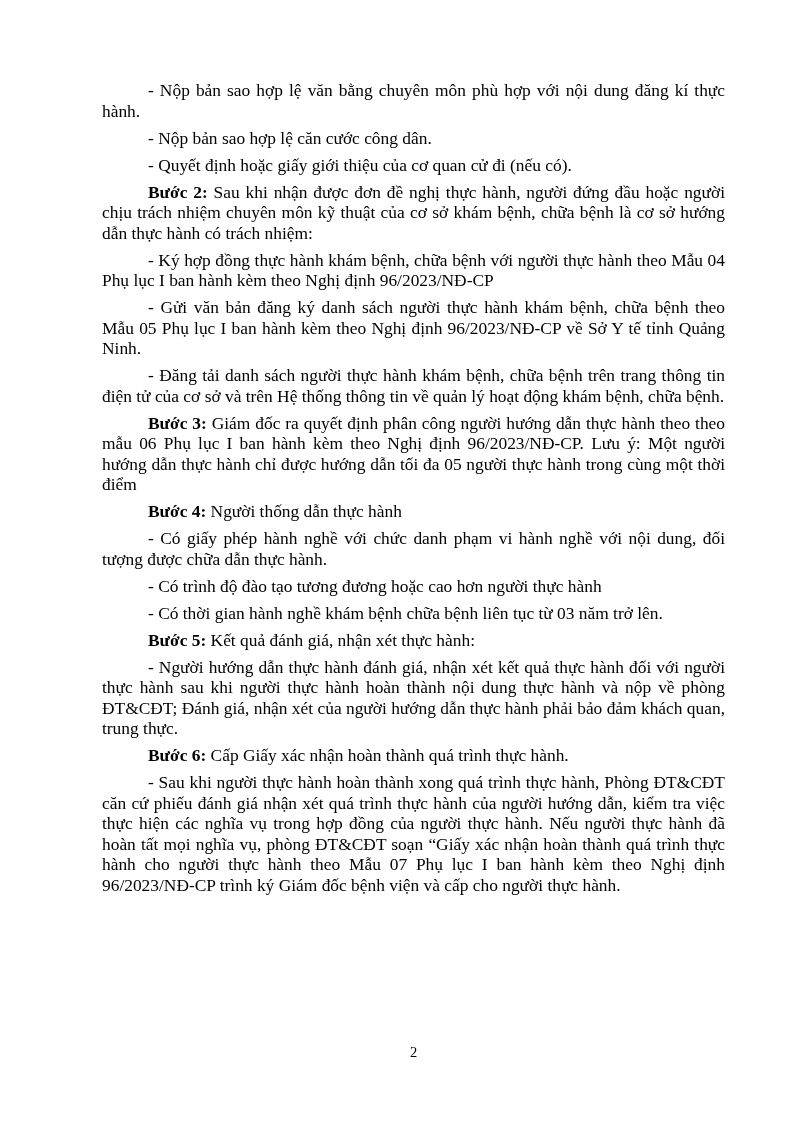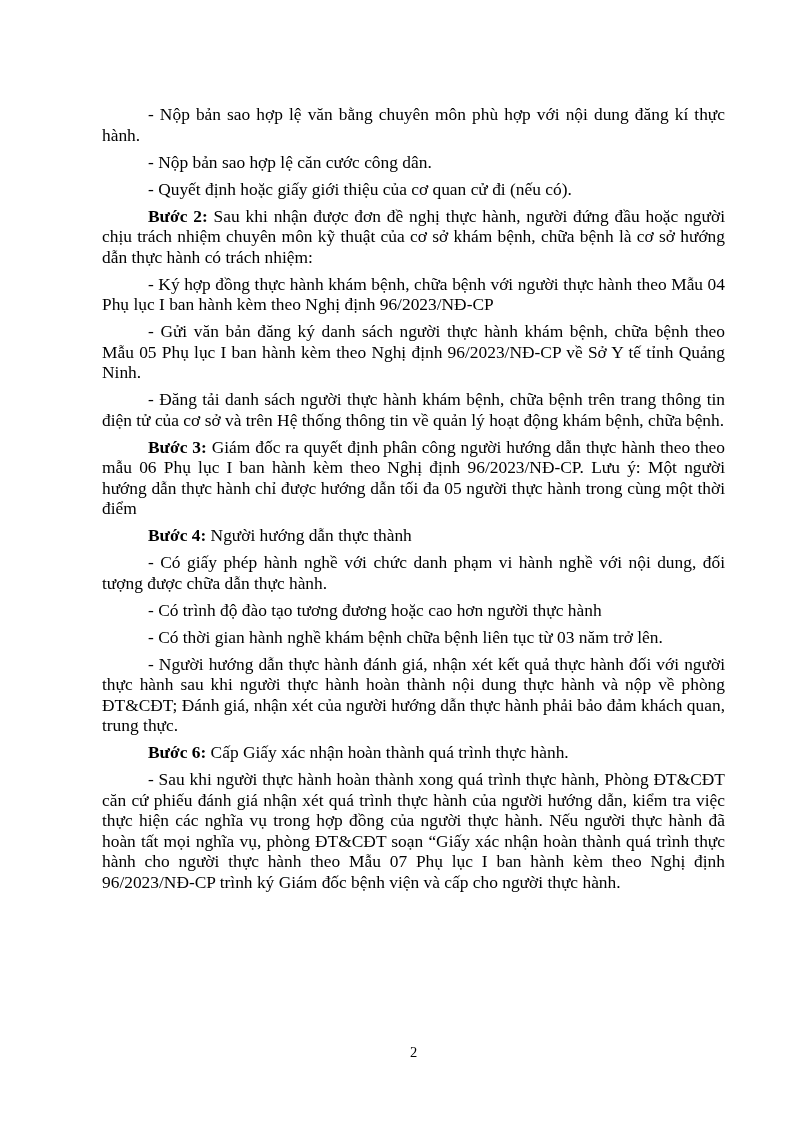"- Nộp bản sao hợp" .page { padding: 104px 75px 0 102px -> 80px 75px 0 102px }
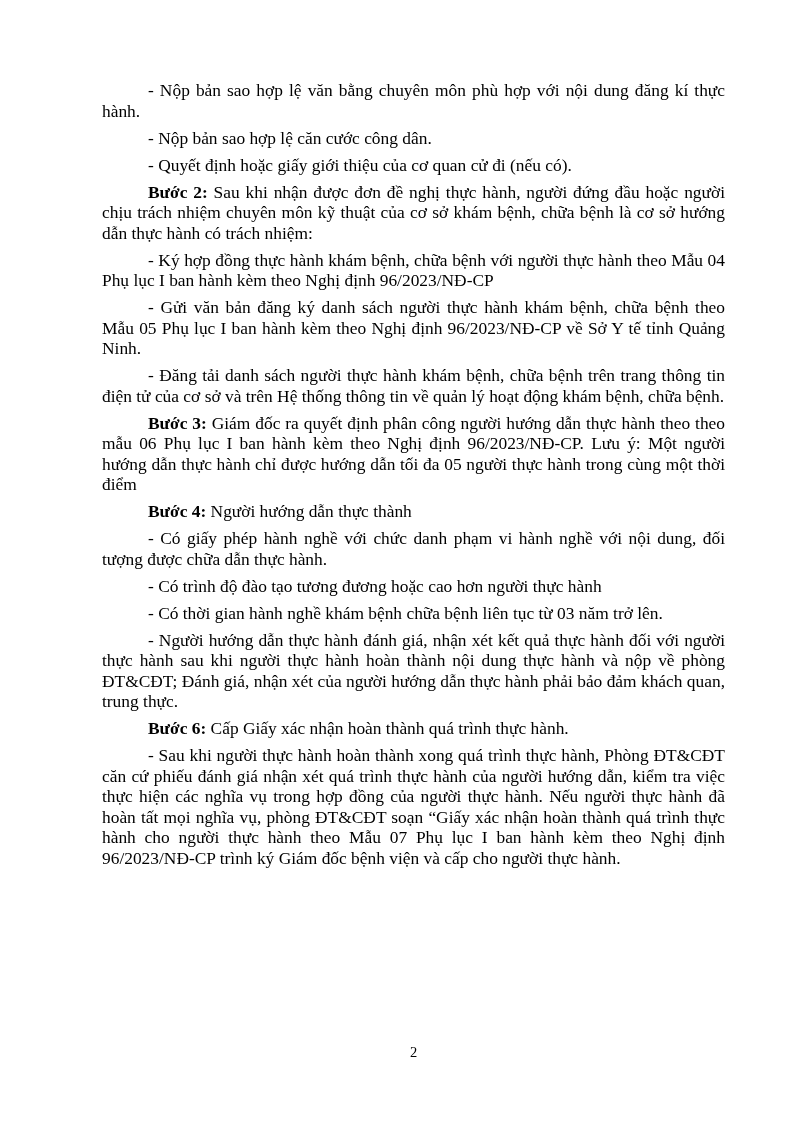"Người hướng dẫn thực thành" span.body-text { text: hướng dẫn thực thành -> thống dẫn thực hành }
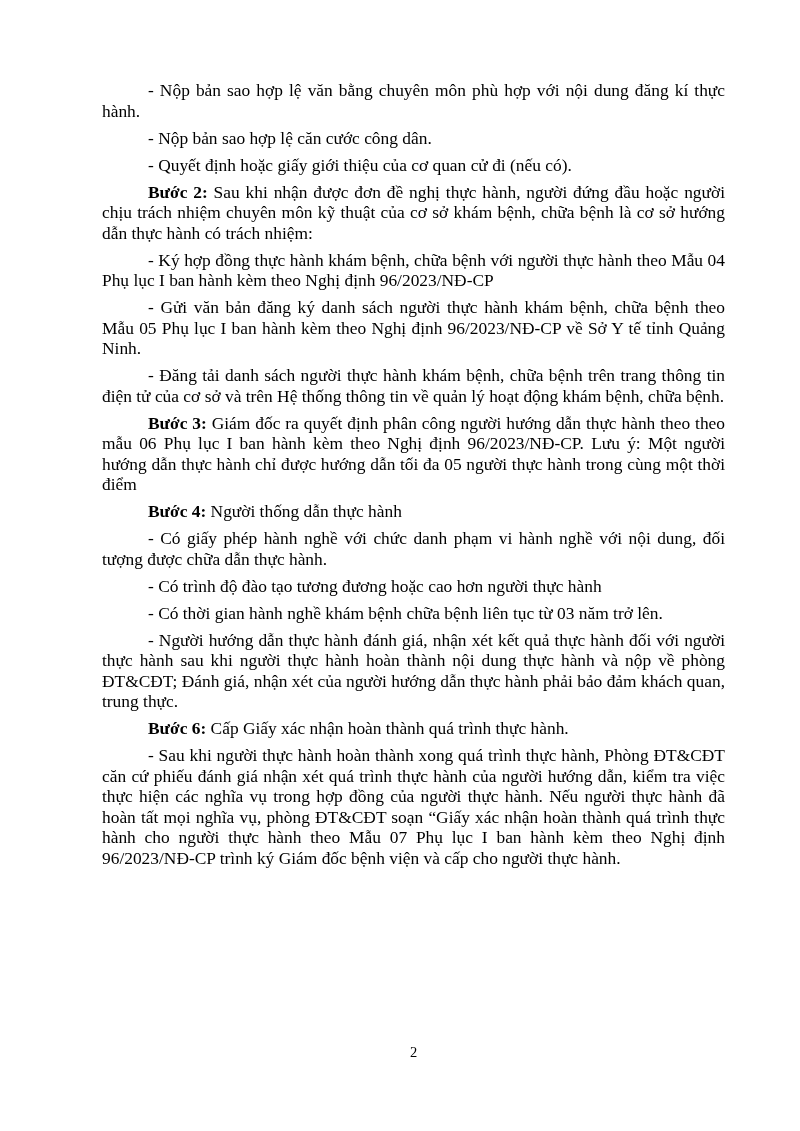"Bước 5: Kết quả đánh" p.para { html: none -> <p><b>Bước 5:</b><span> Kết quả đánh giá, nhận xét thực hành:</span></p> }
